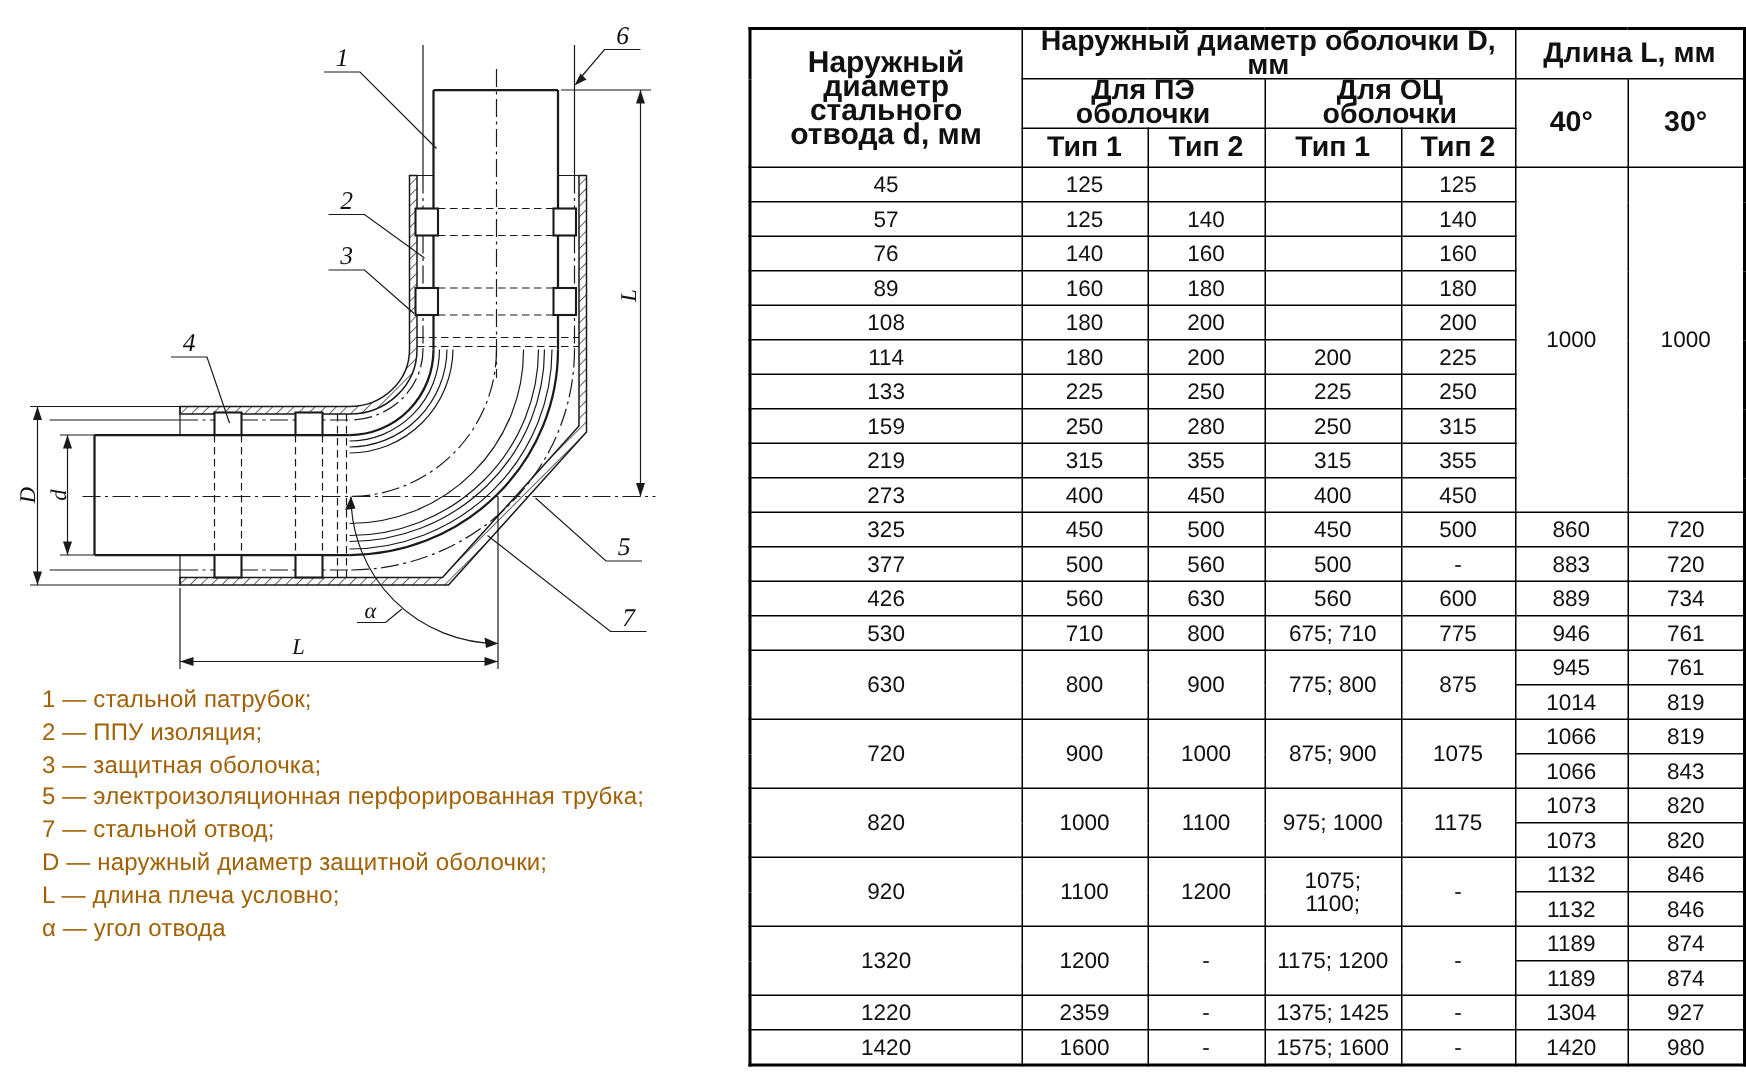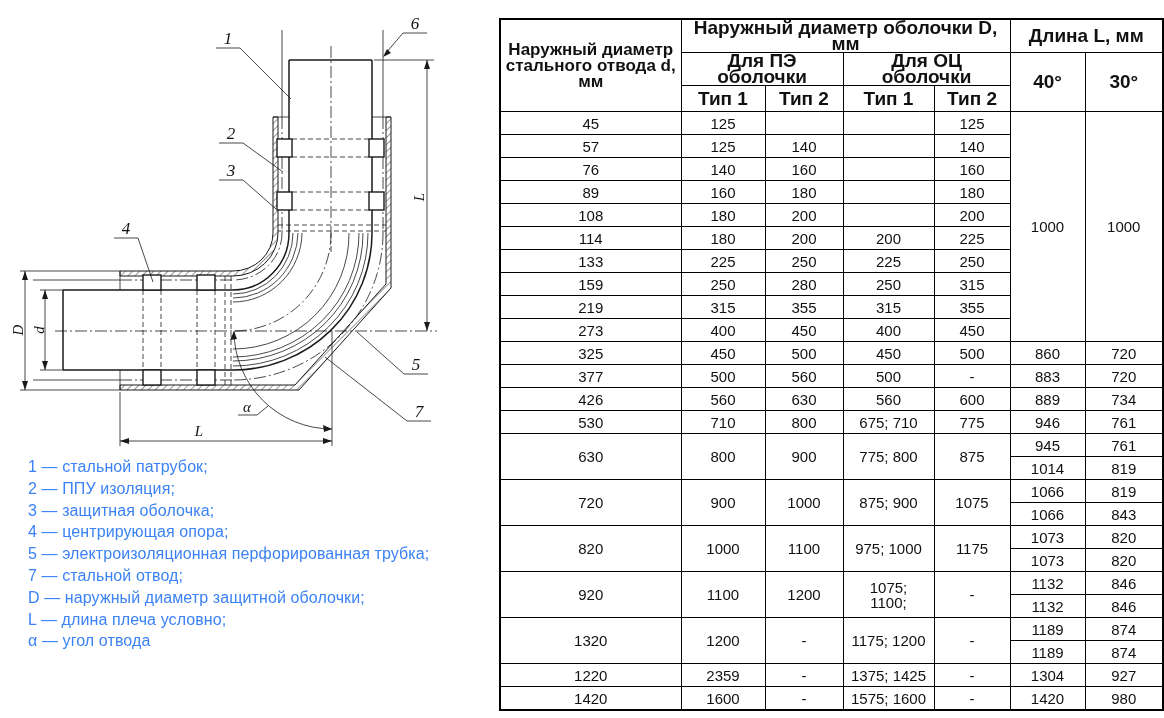"Наружный диаметр стального отвода d," th { font-size: 17px -> 20px }
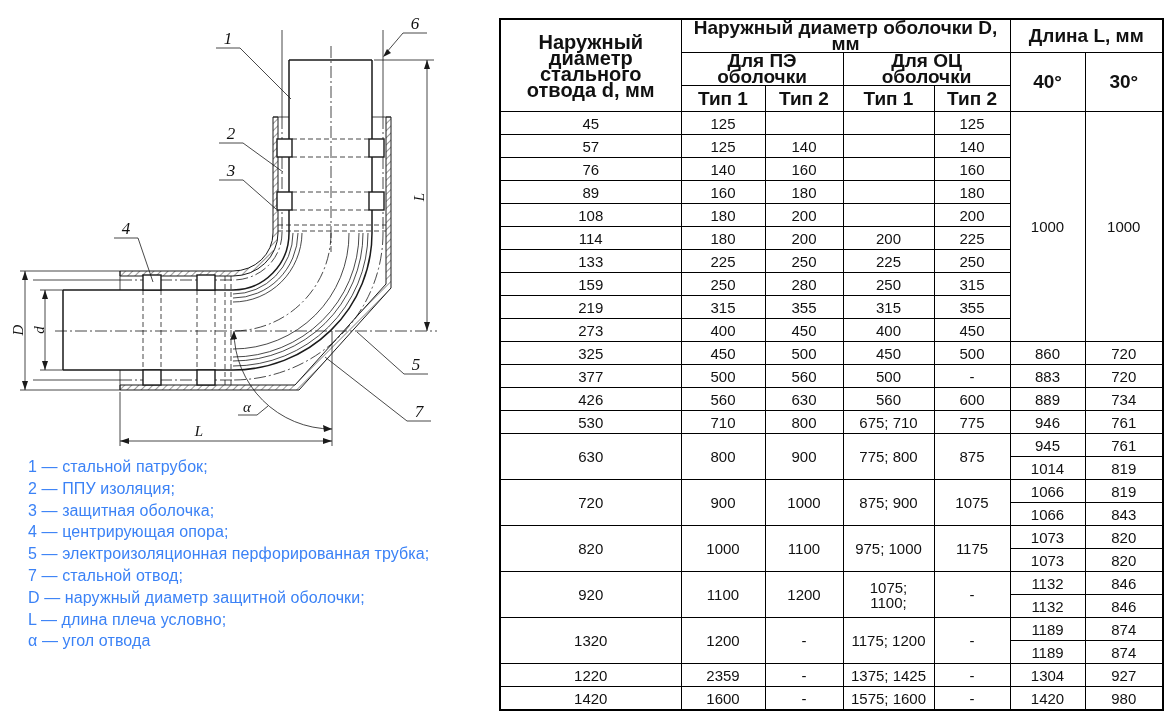"1 — стальной патрубок;" .legend { color: #3b82f6 -> #a16207 }
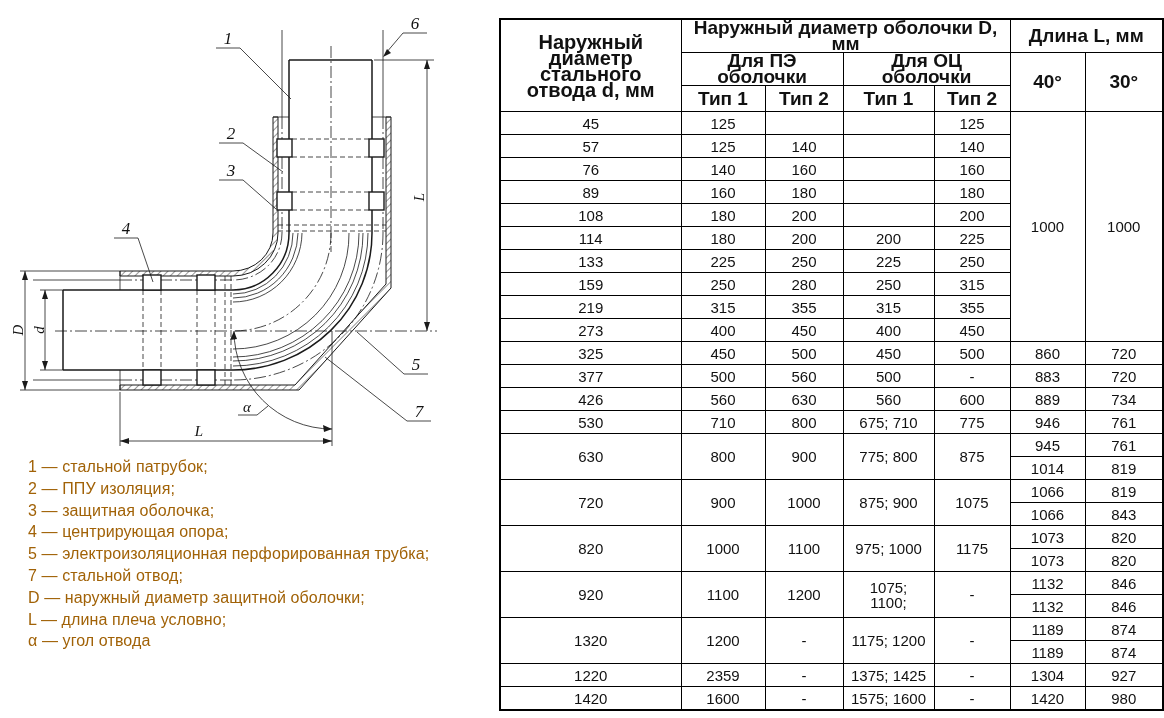"4 — центрирующая опора;" div { html: <div>4 — центрирующая опора;</div> -> none }
